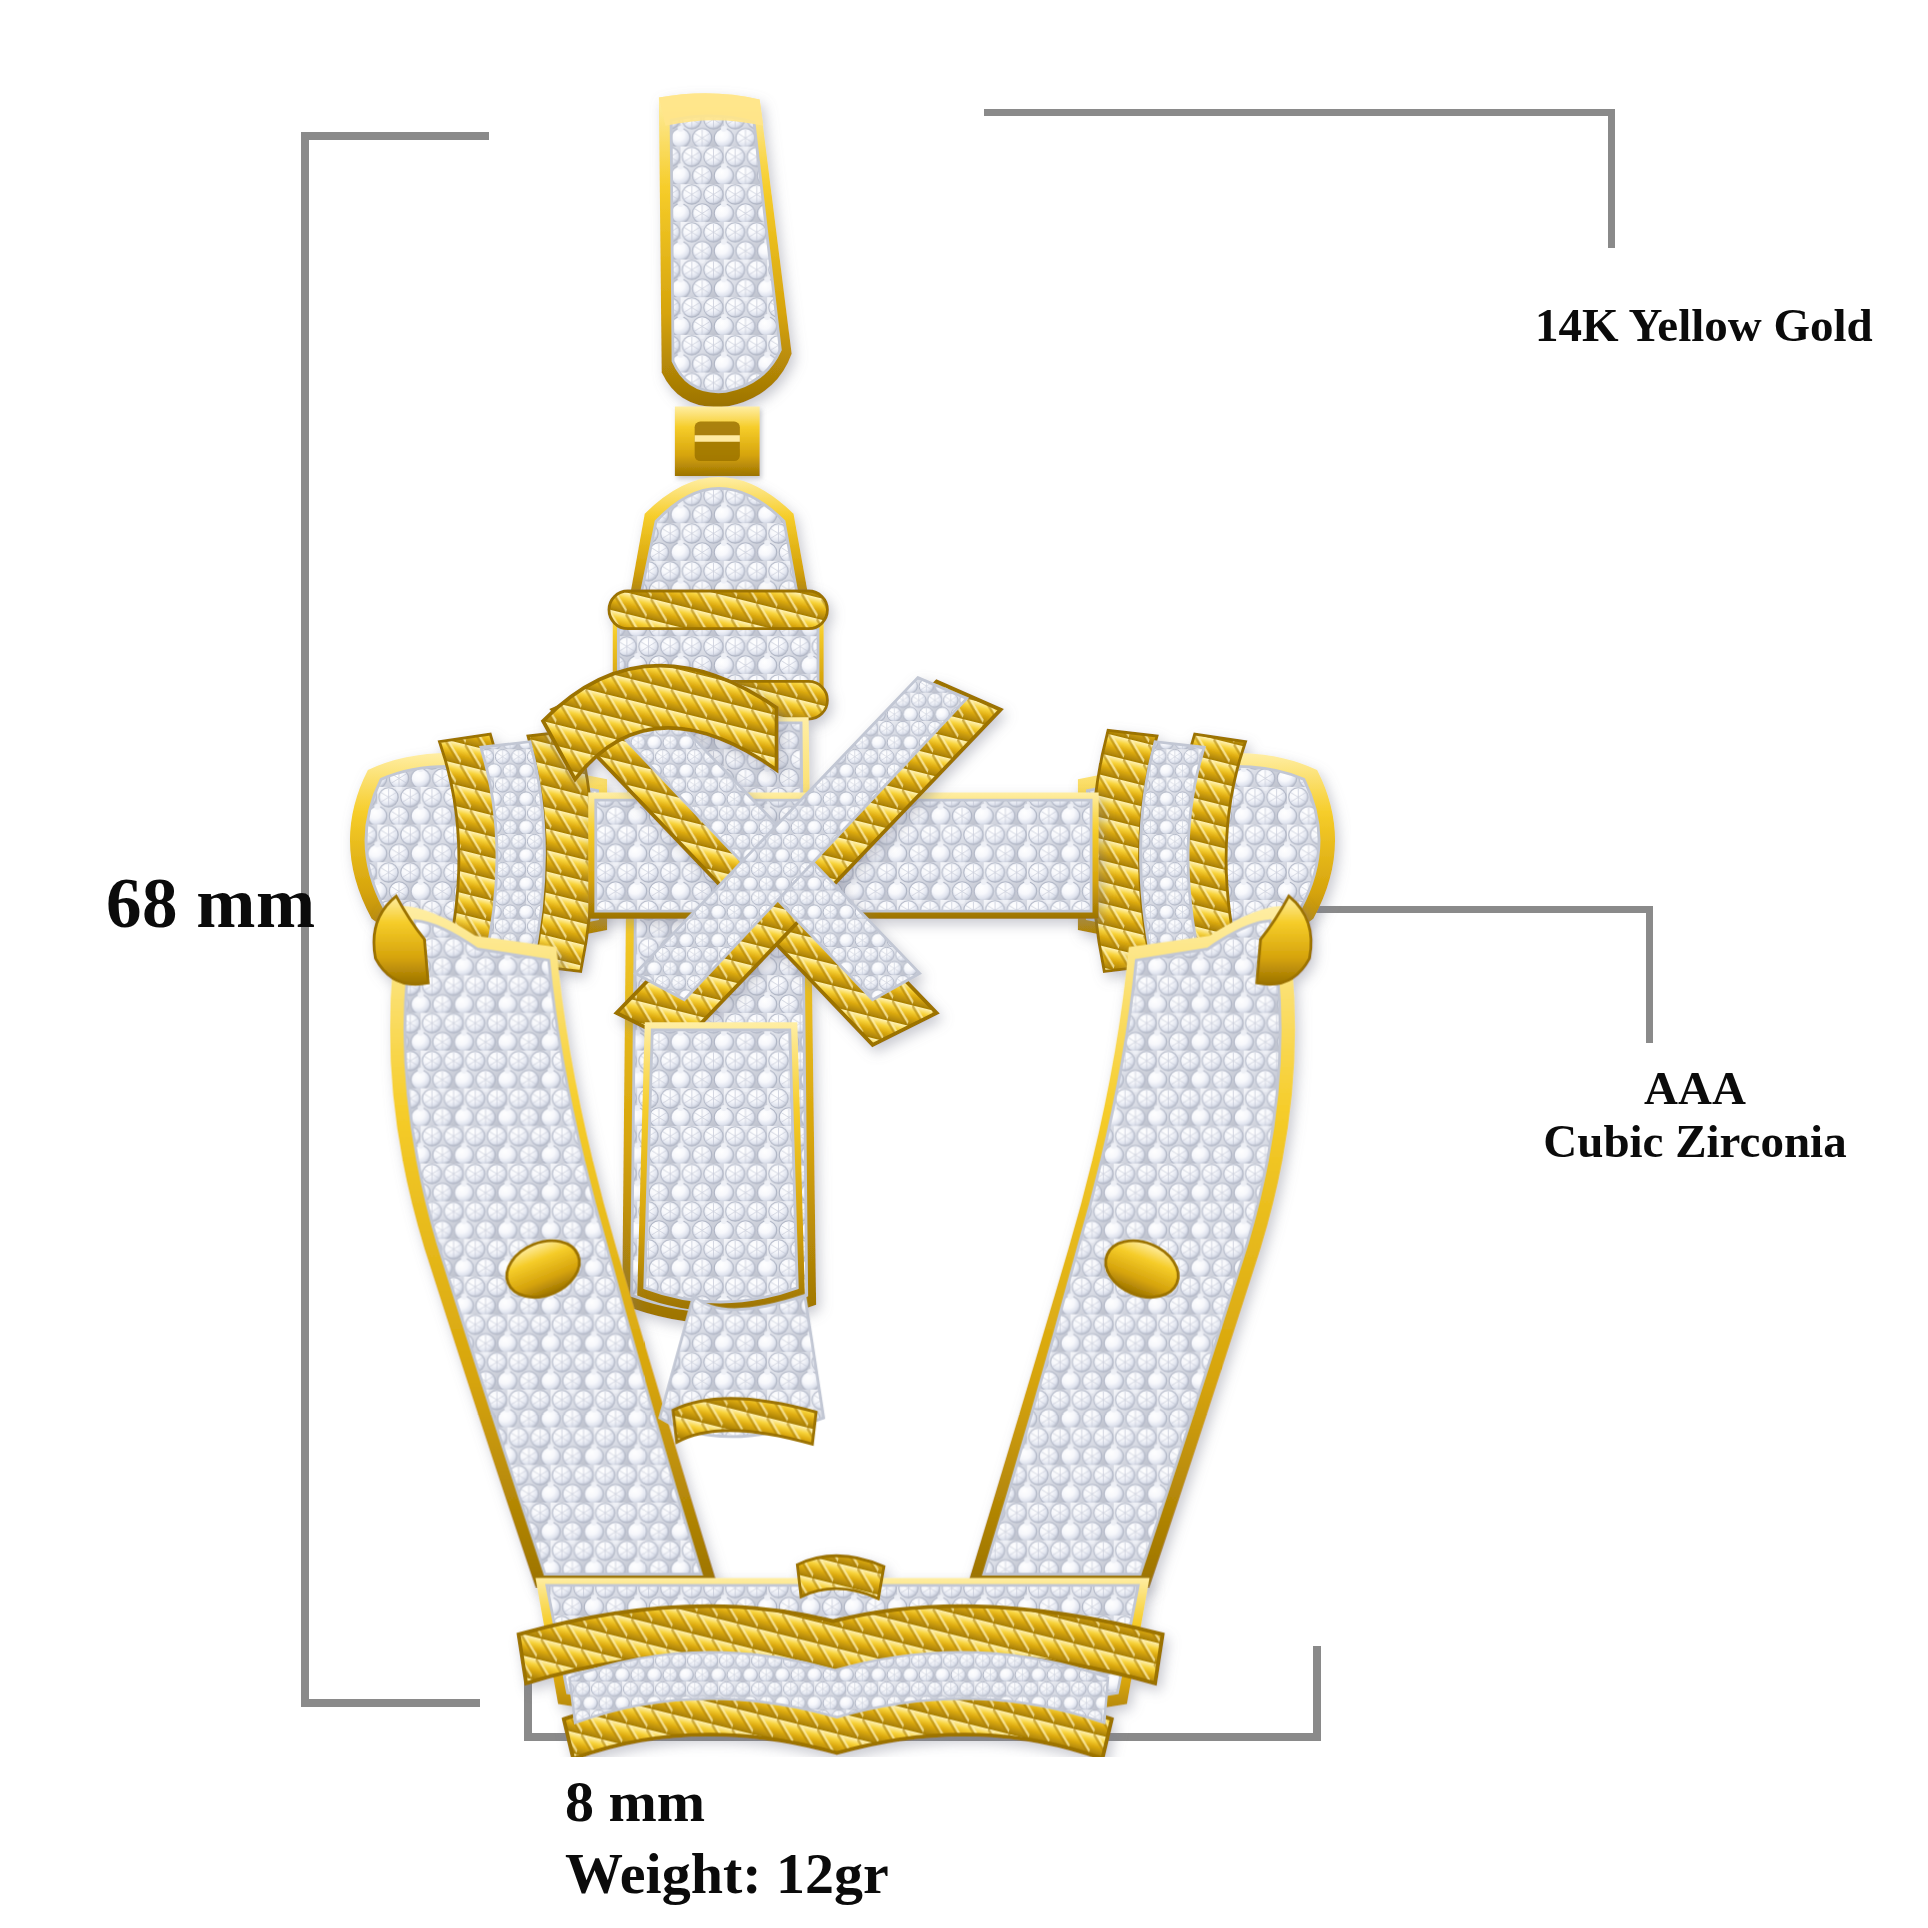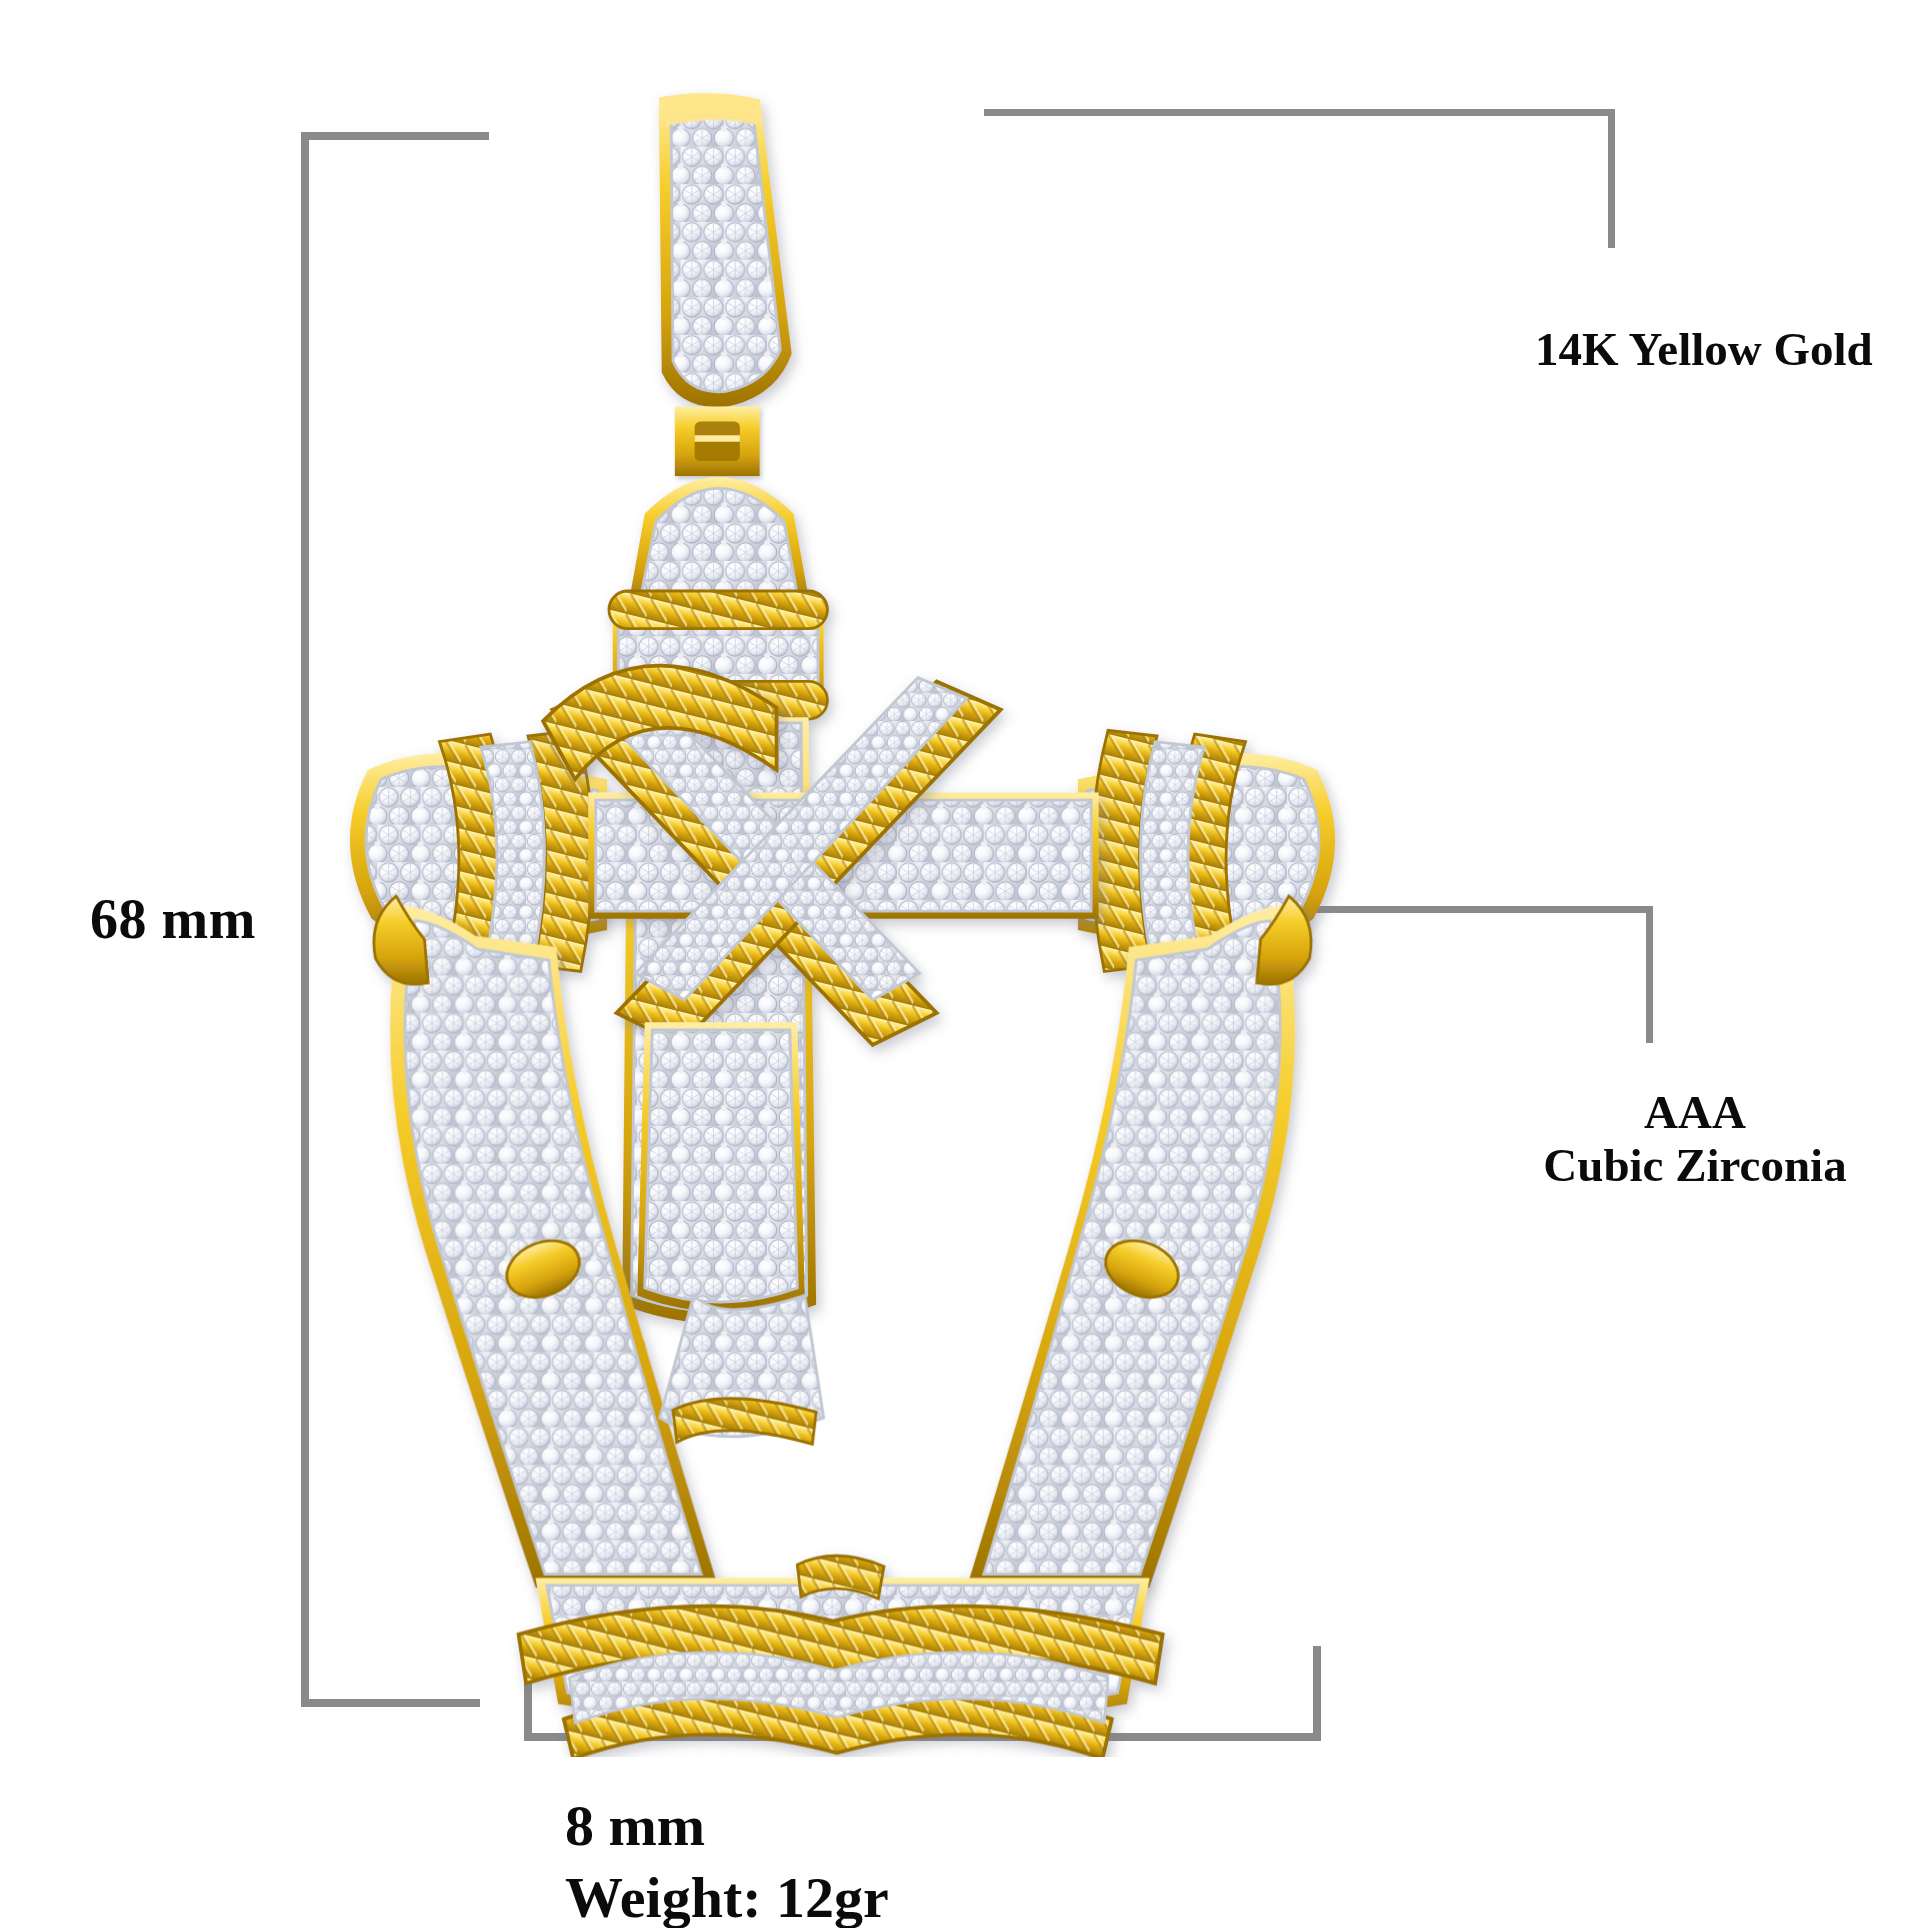"14K Yellow Gold" .lbl { margin-top: 24px -> none }
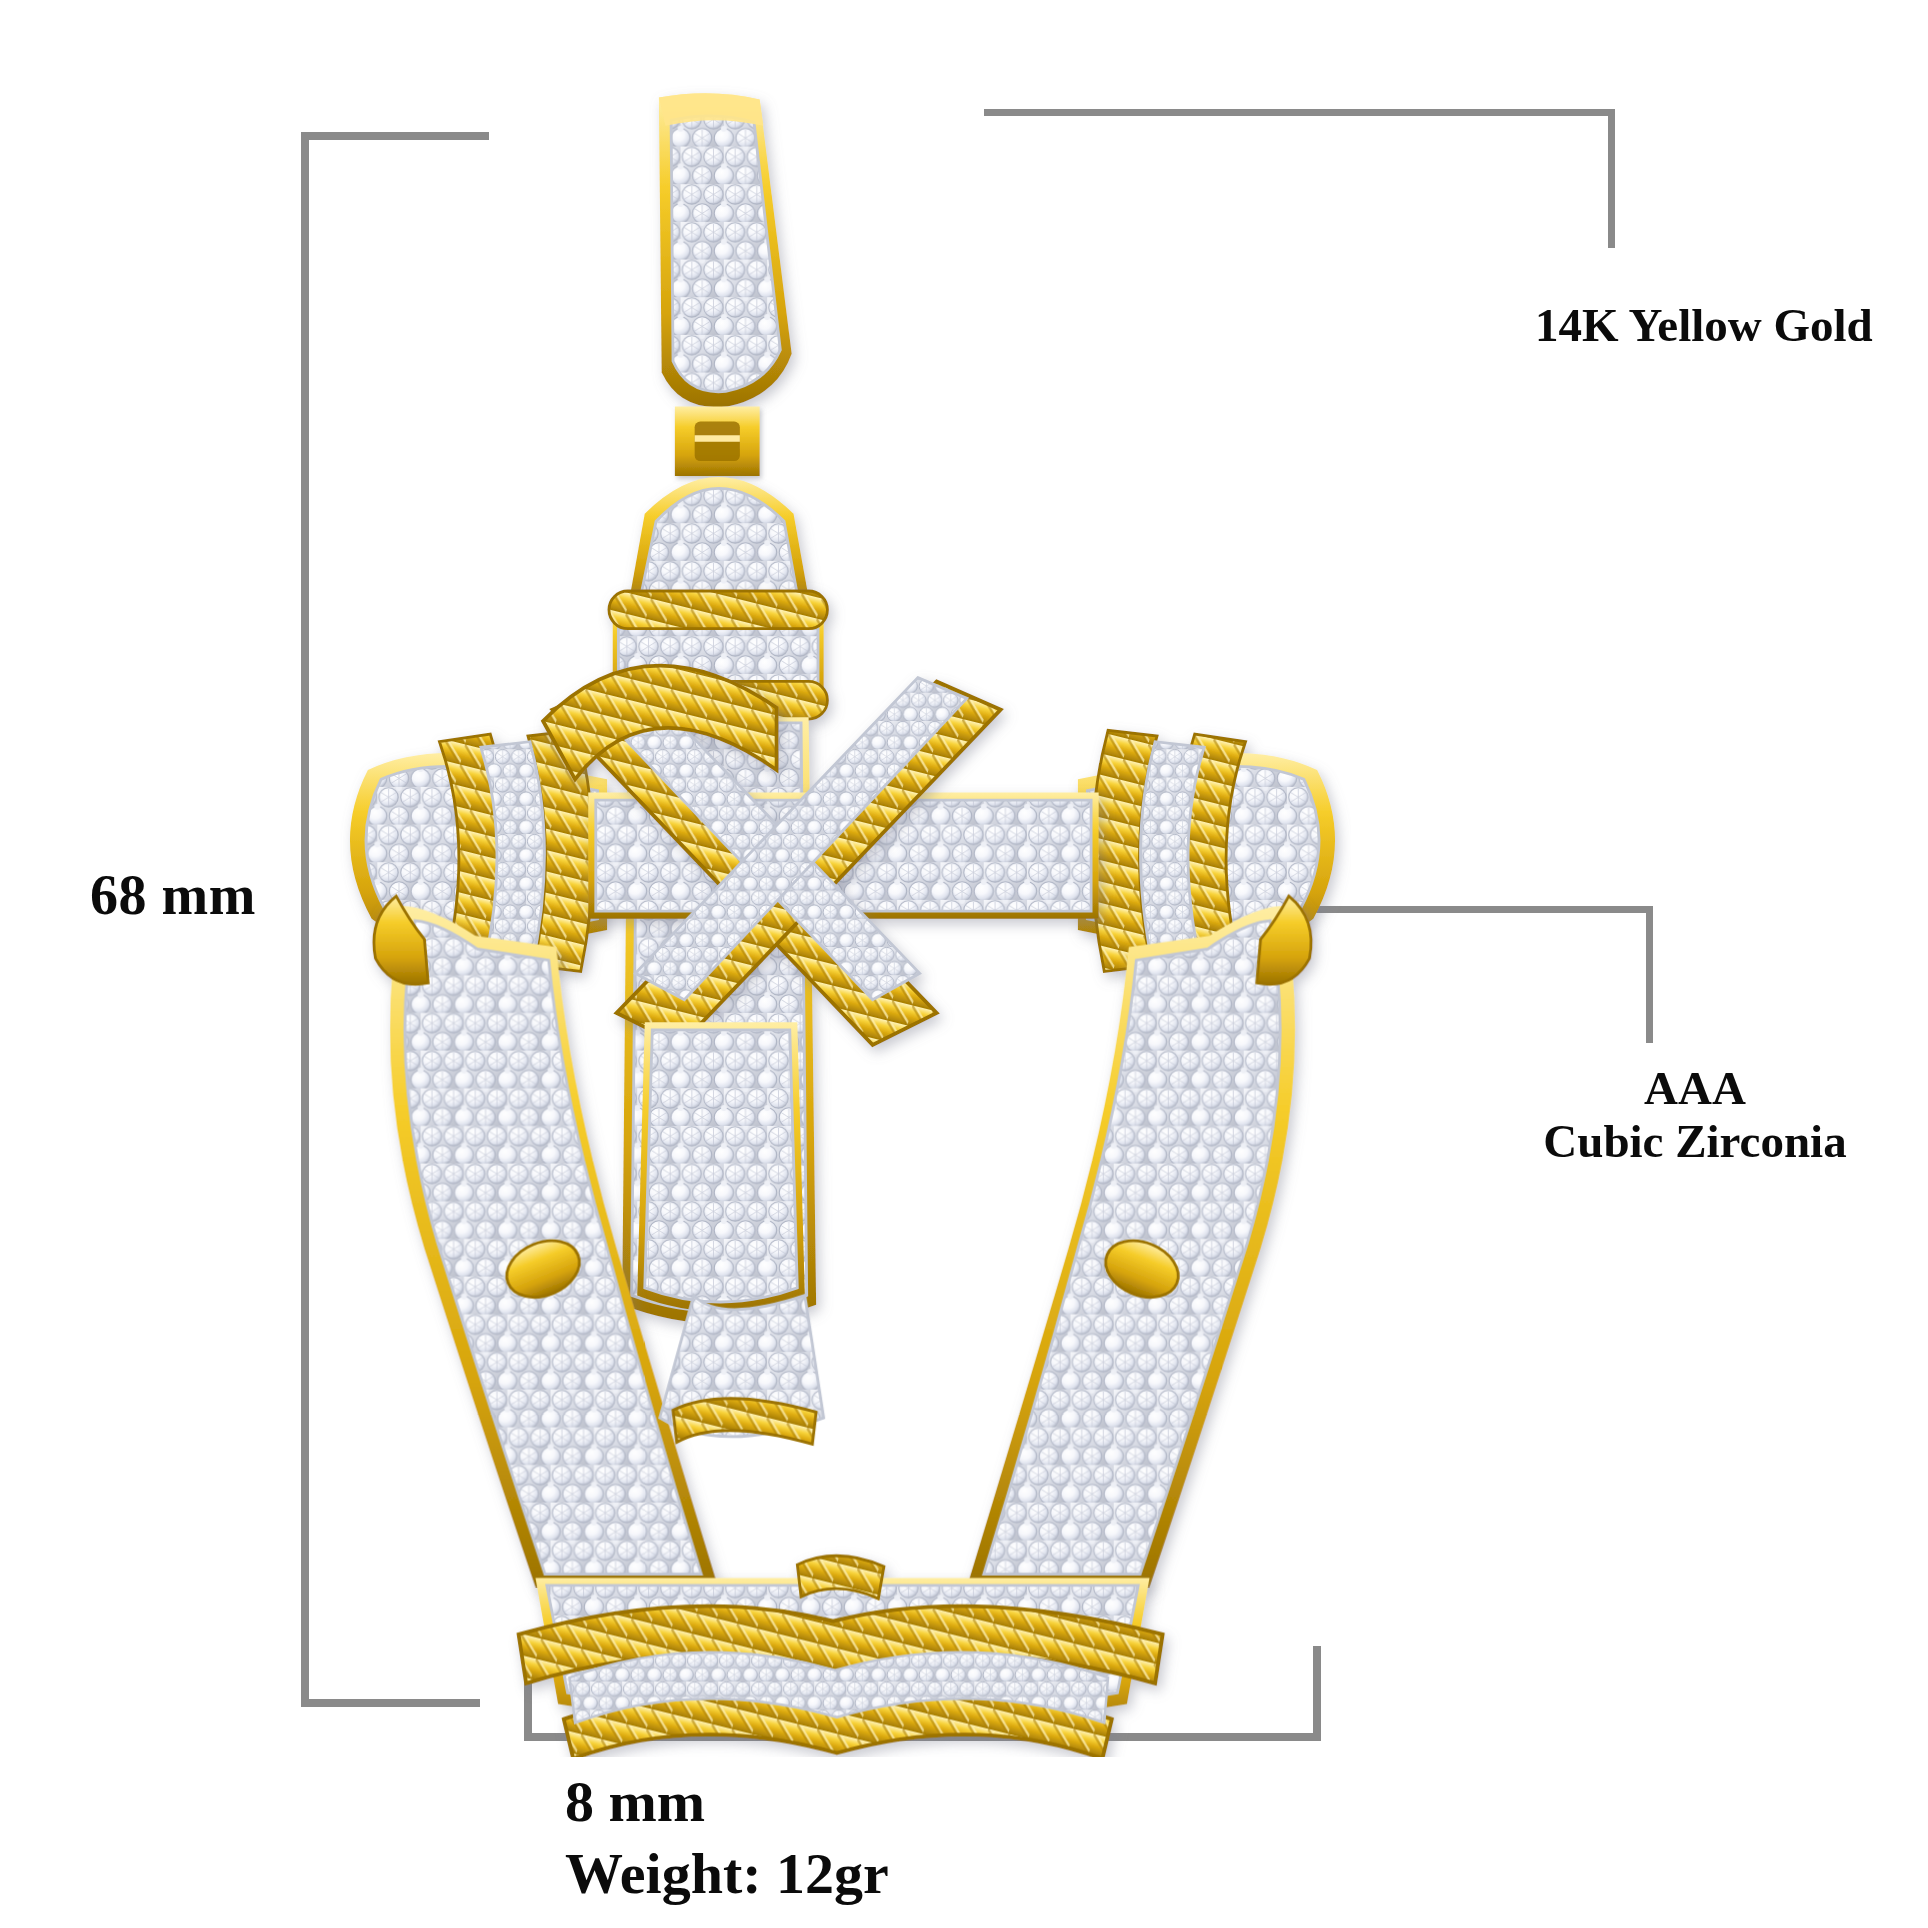"68 mm" .lbl-68 { font-size: 56px -> 71px; left: 90px -> 106px }
